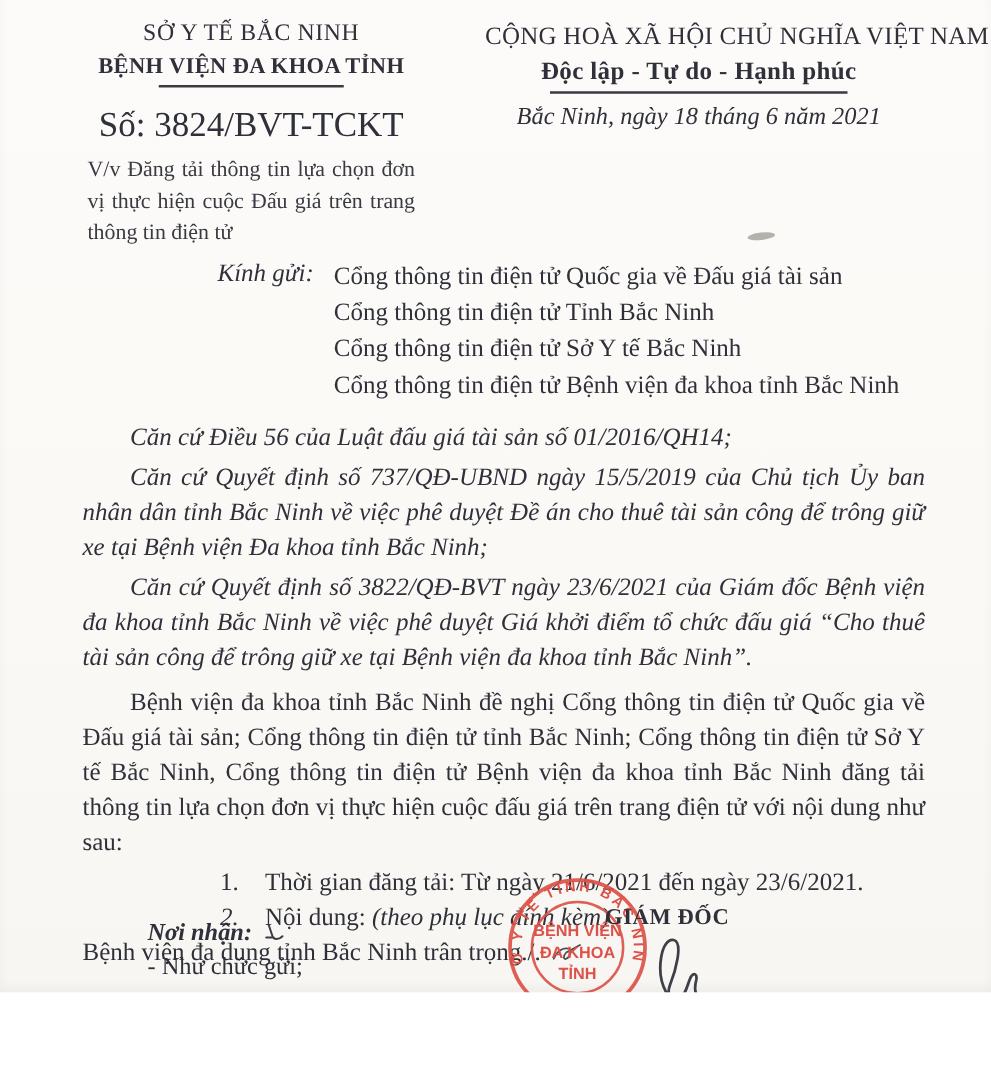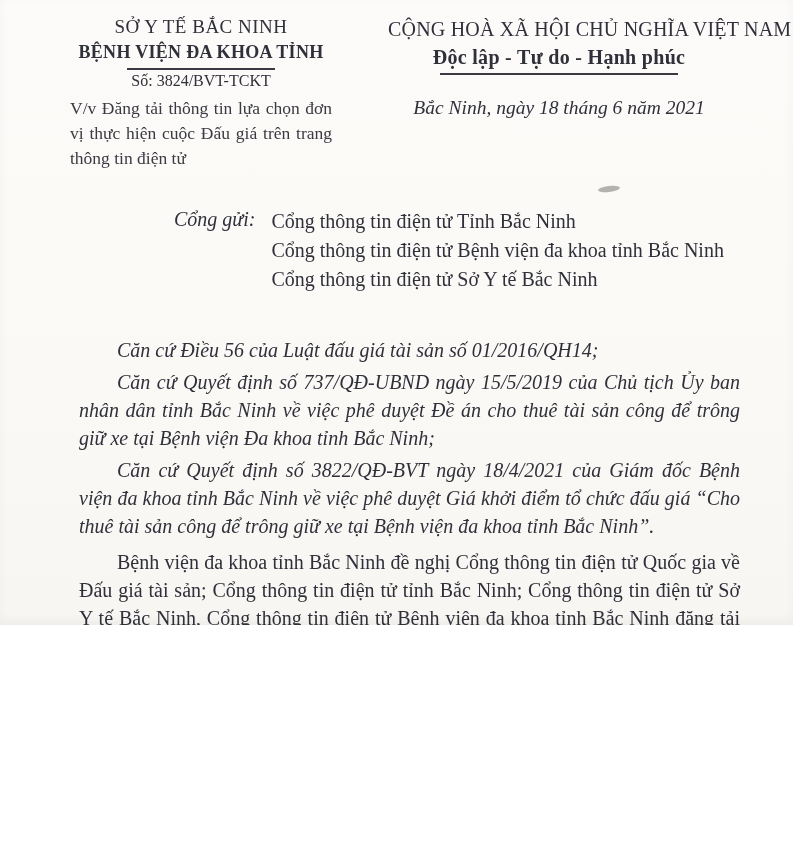"SỞ Y TẾ BẮC NINH" .page { height: 625px -> 794px }
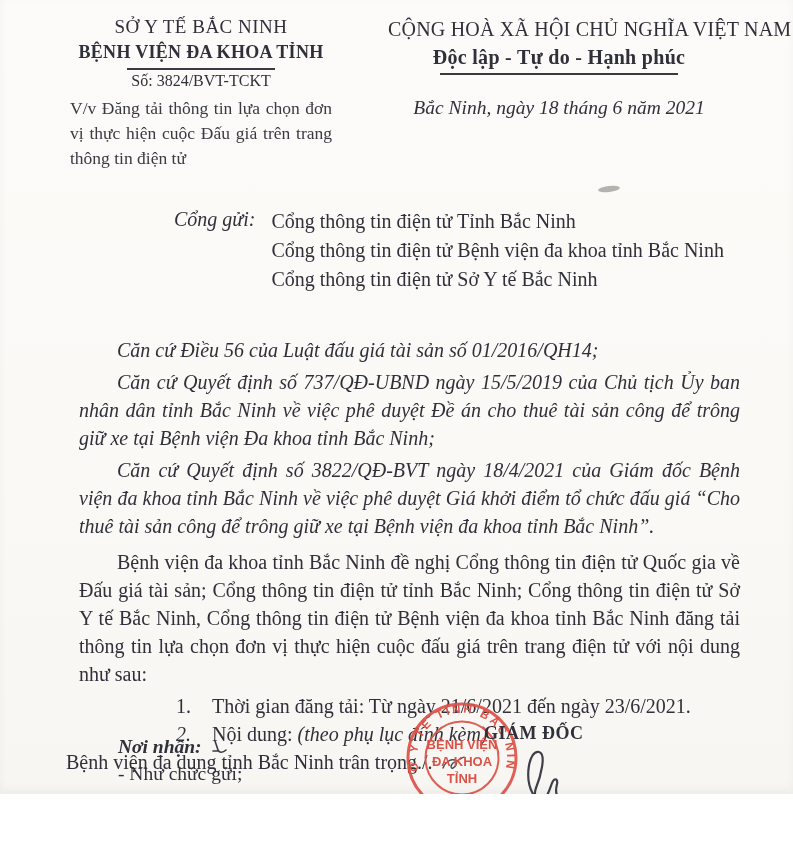"Số: 3824/BVT-TCKT" .doc-number { font-size: 16px -> 28px; margin-top: 2px -> 15px }
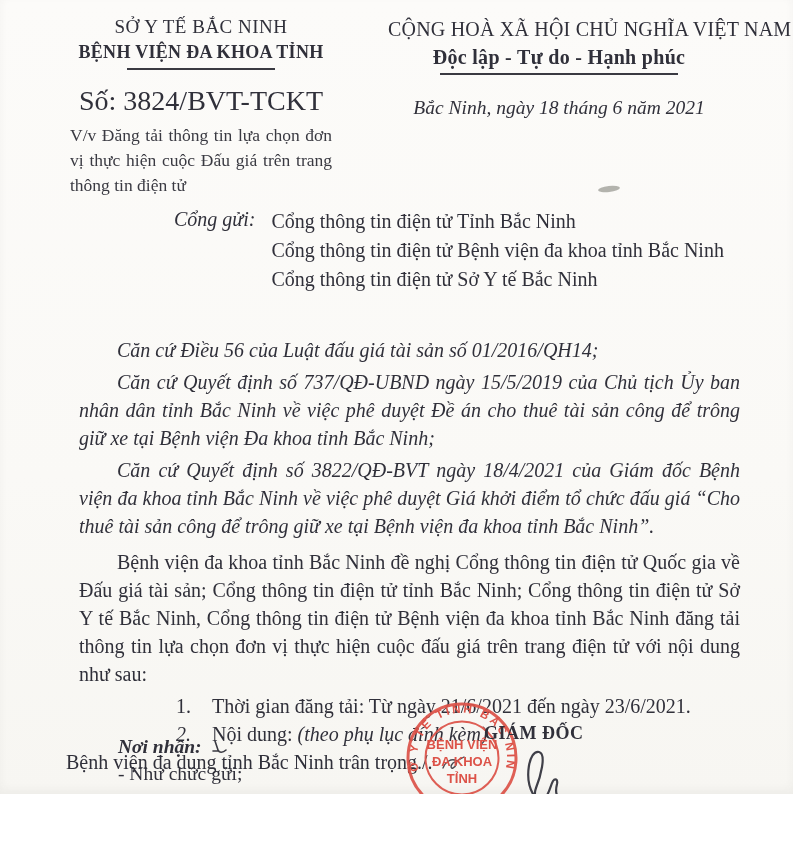"Bắc Ninh, ngày 18 tháng" .place-date { margin-top: 22px -> 8px }
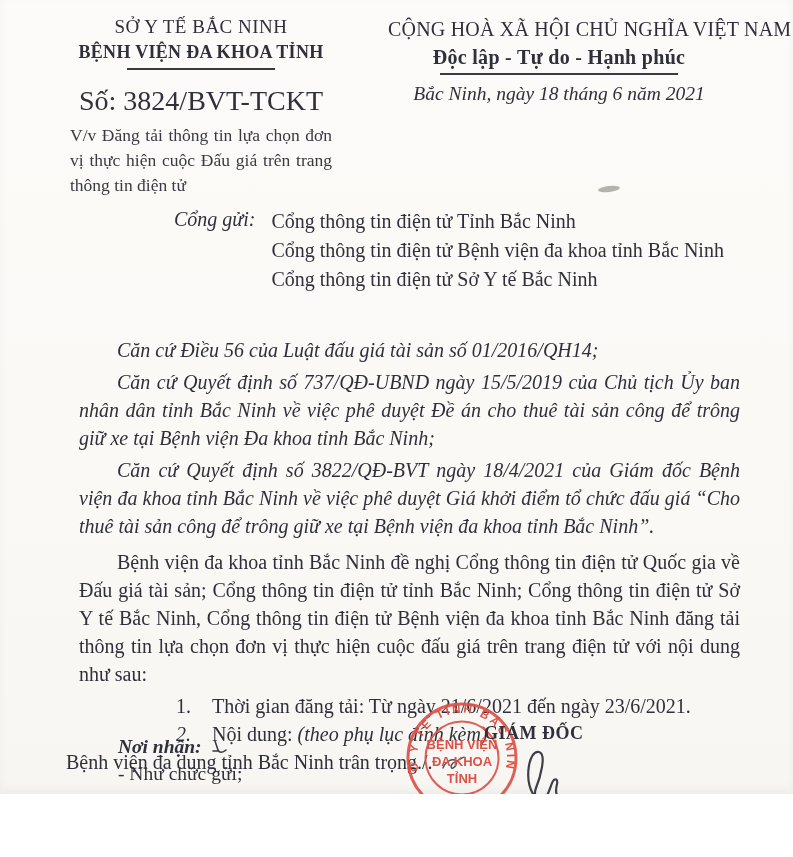"Cổng gửi:" div.kg-label { text: Cổng -> Kính }
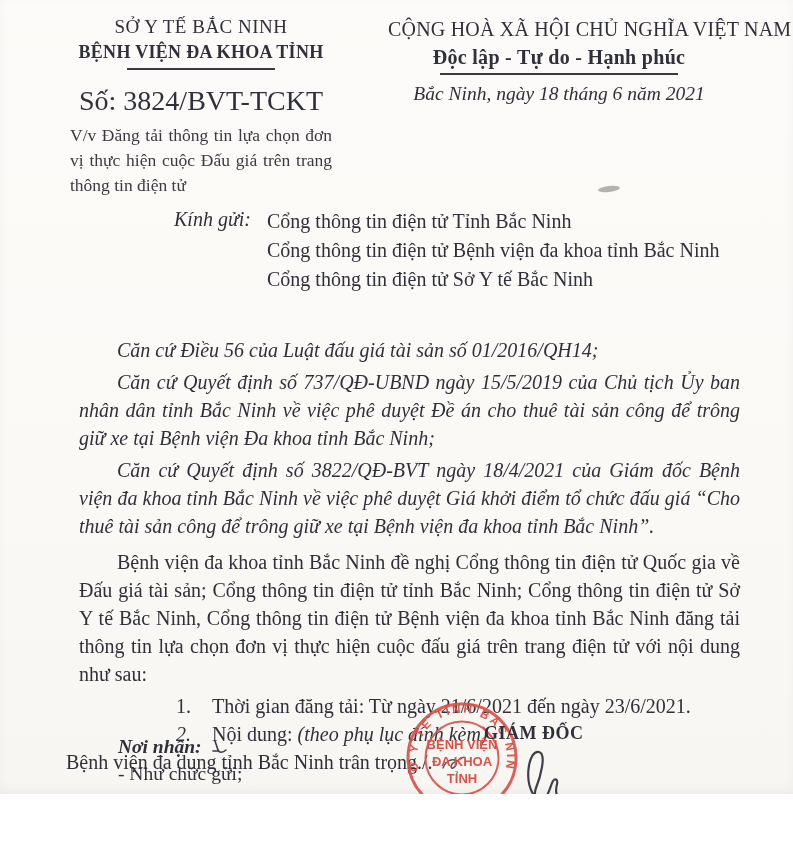"Cổng thông tin điện tử Quốc" div { html: none -> <div>Cổng thông tin điện tử Quốc gia về Đấu giá tài sản</div> }
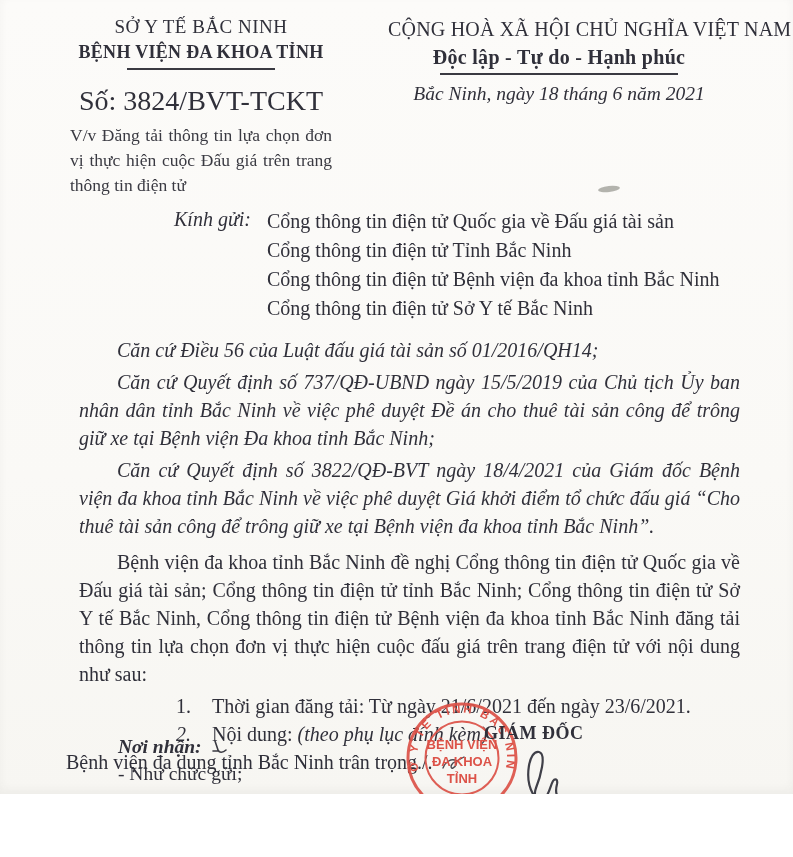"Cổng thông tin điện tử Bệnh" div { order: before "Cổng thông tin điện tử Sở" -> after "Cổng thông tin điện tử Sở" }
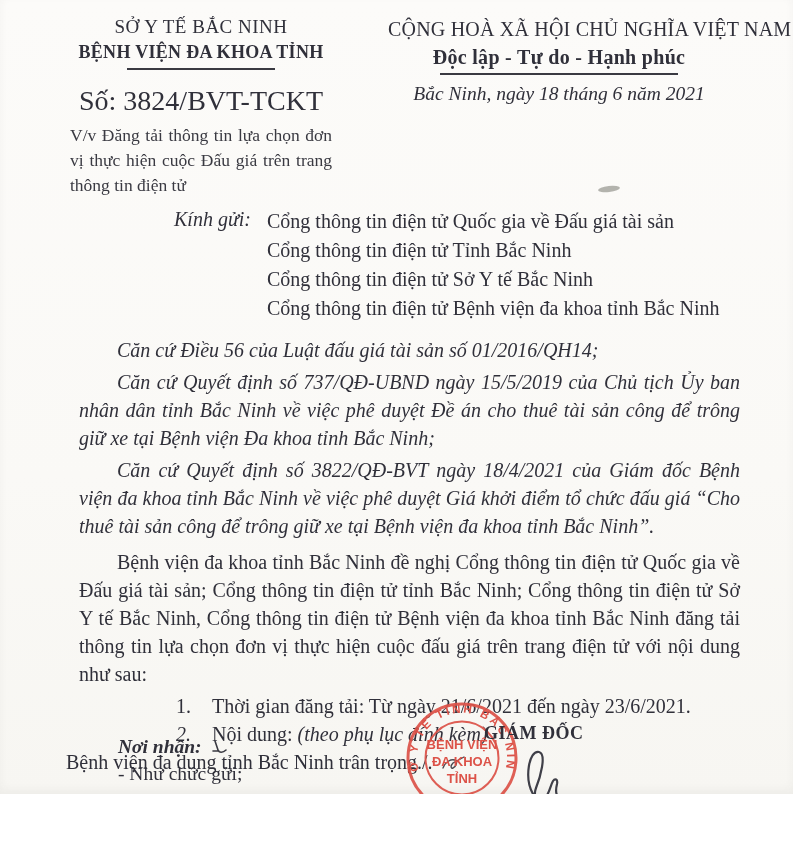"Căn cứ Điều 56 của" .body-text p { margin: 0 0 4px 13px -> 0 0 4px 0 }
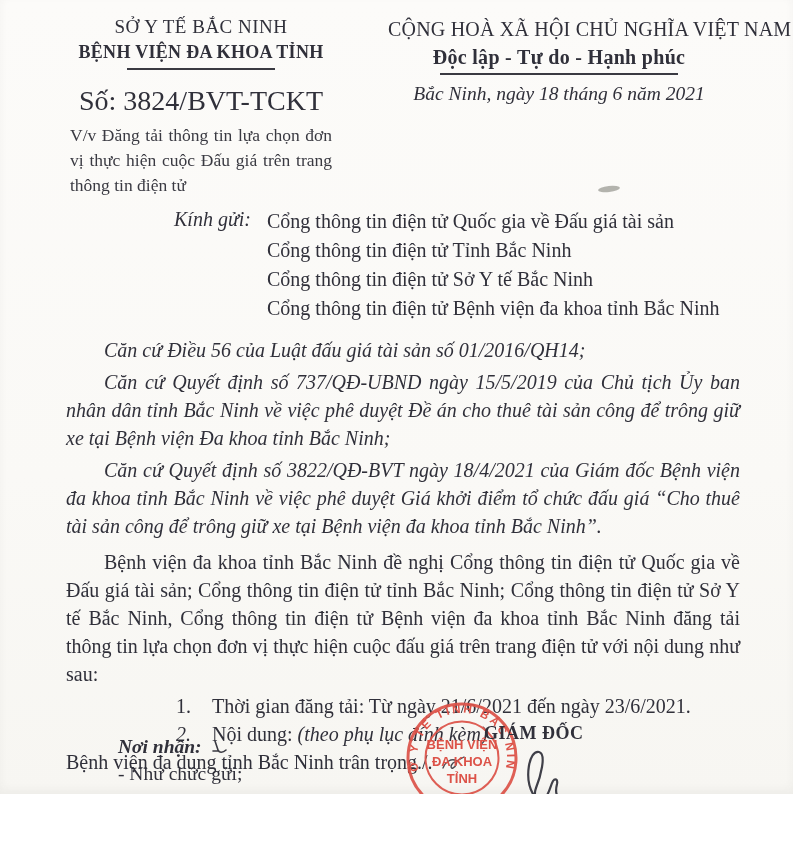"Căn cứ Quyết định số 3822/QĐ-BVT" p.cancu { text: 18/4/2021 -> 23/6/2021 }
